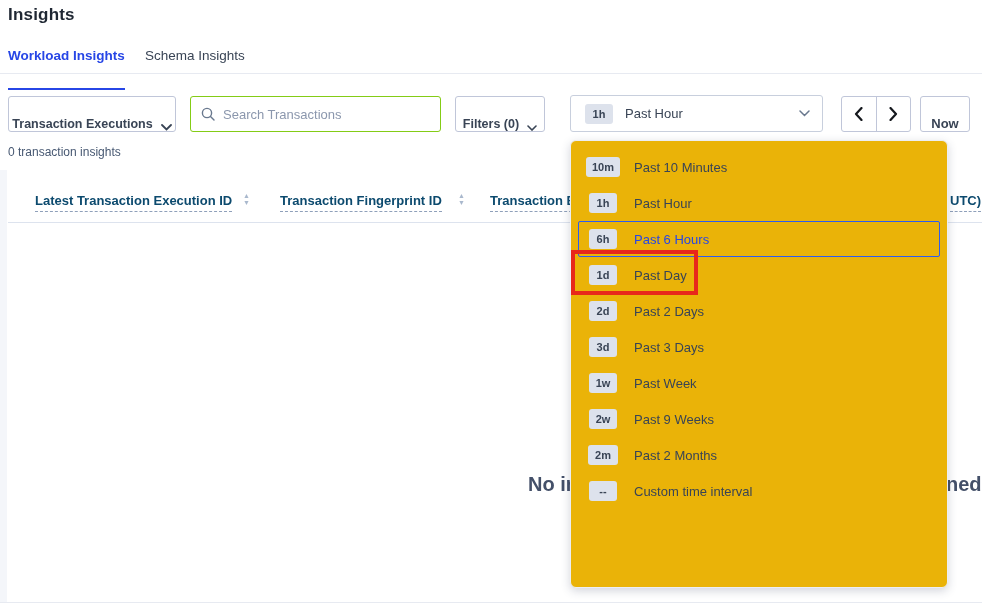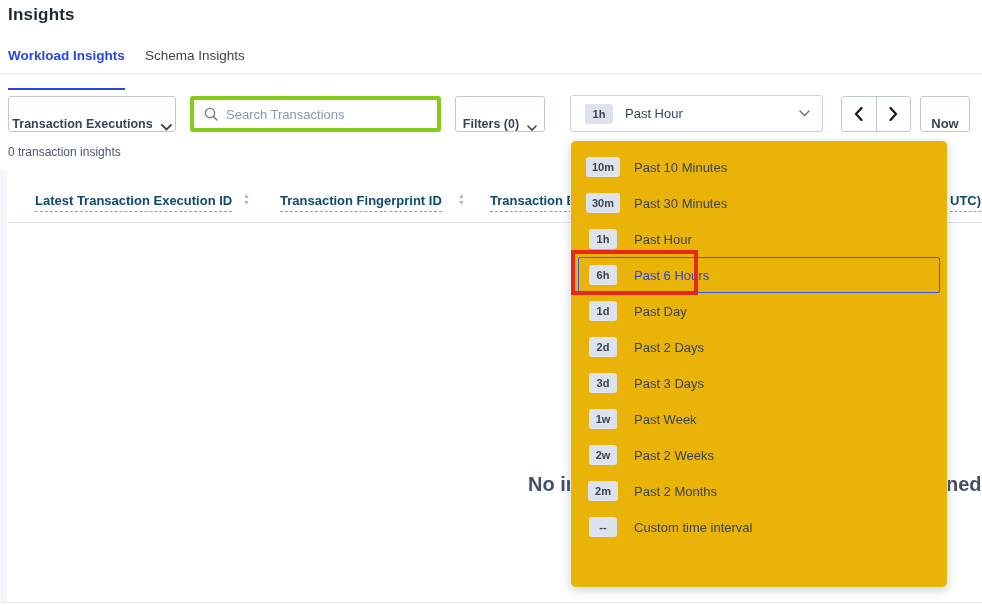"Search Transactions" .search-wrap { border: 4px solid #84cc16 -> 1px solid #84cc16 }
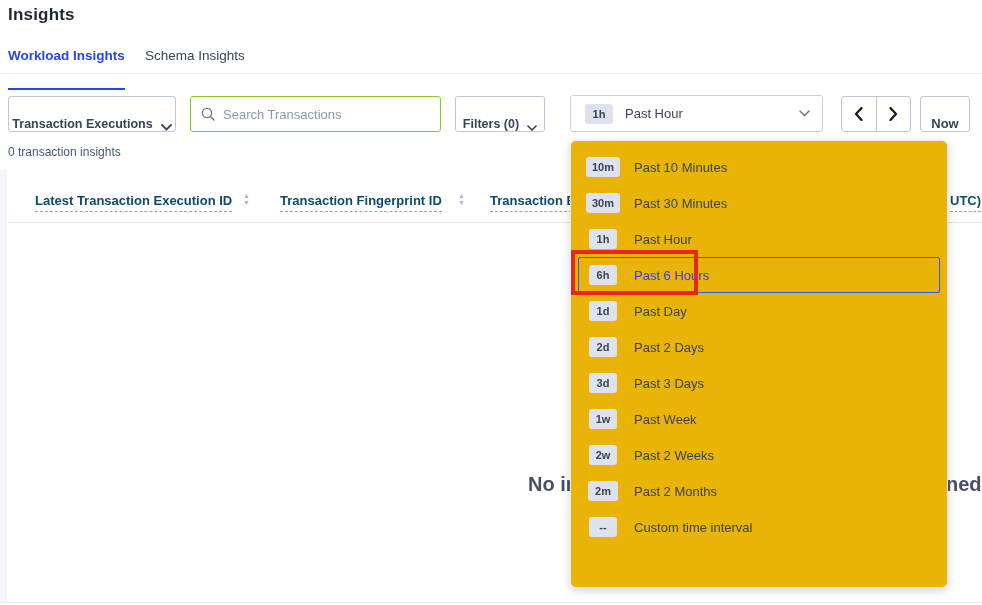"30m" div.dd-item { html: <div> <span> <span>30m</span> </span> <span>Past 30 Minutes</span> </div> -> none }
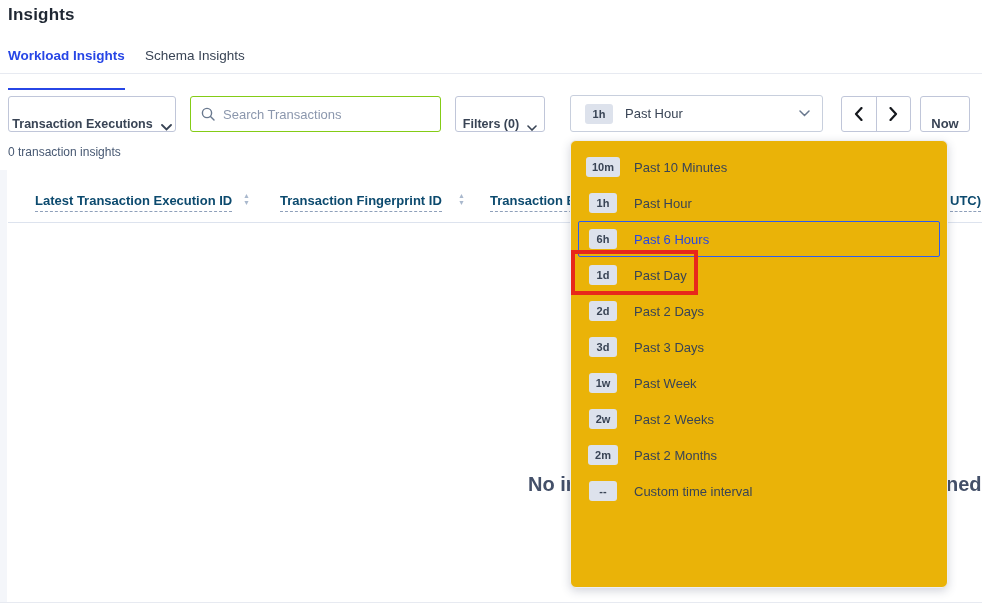"Past 2 Weeks" span.lbl { text: 2 -> 9 }
